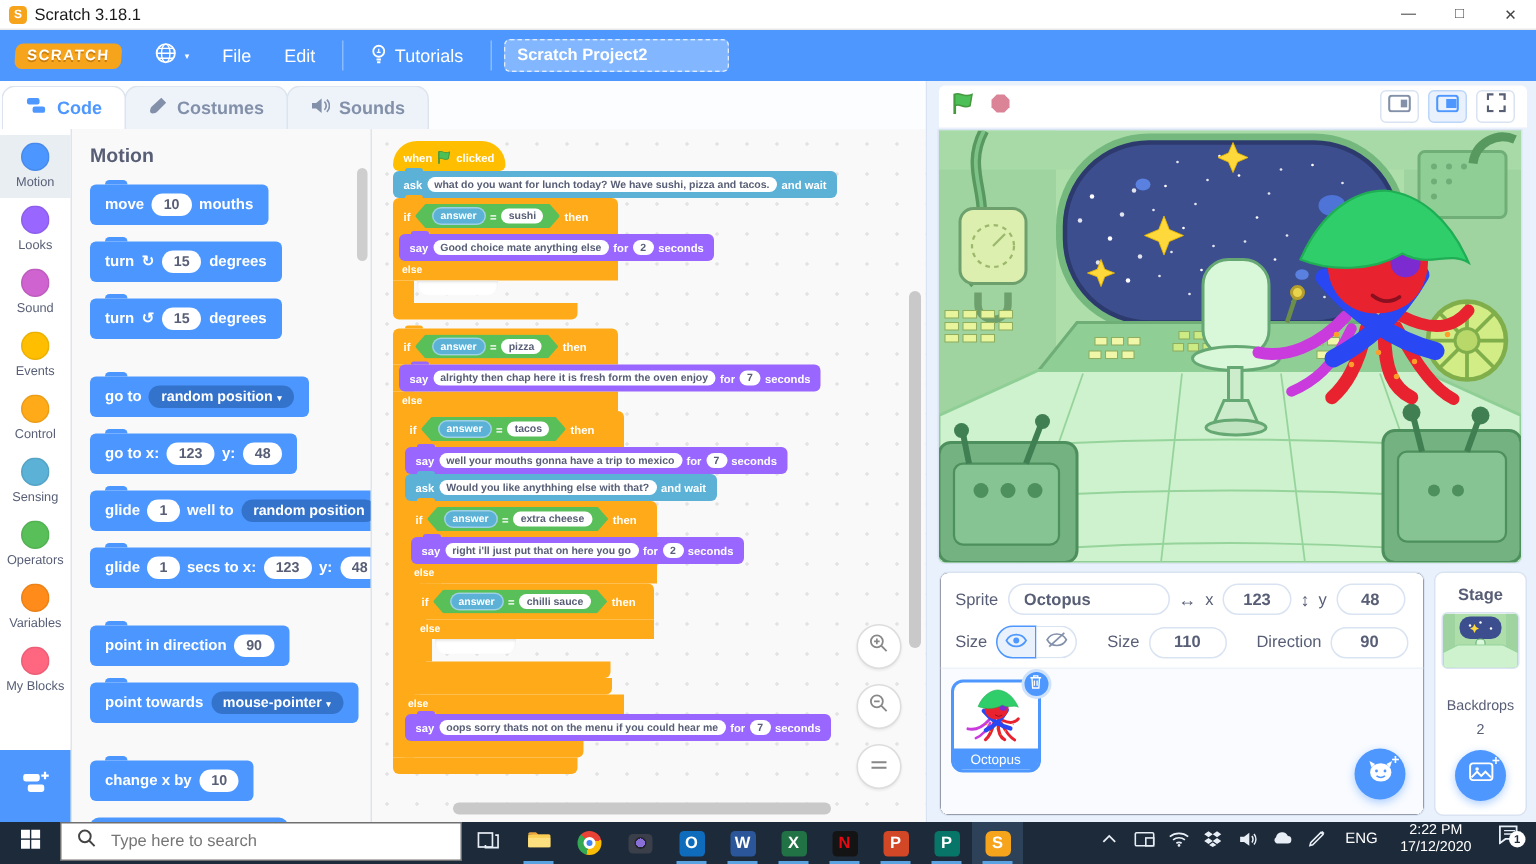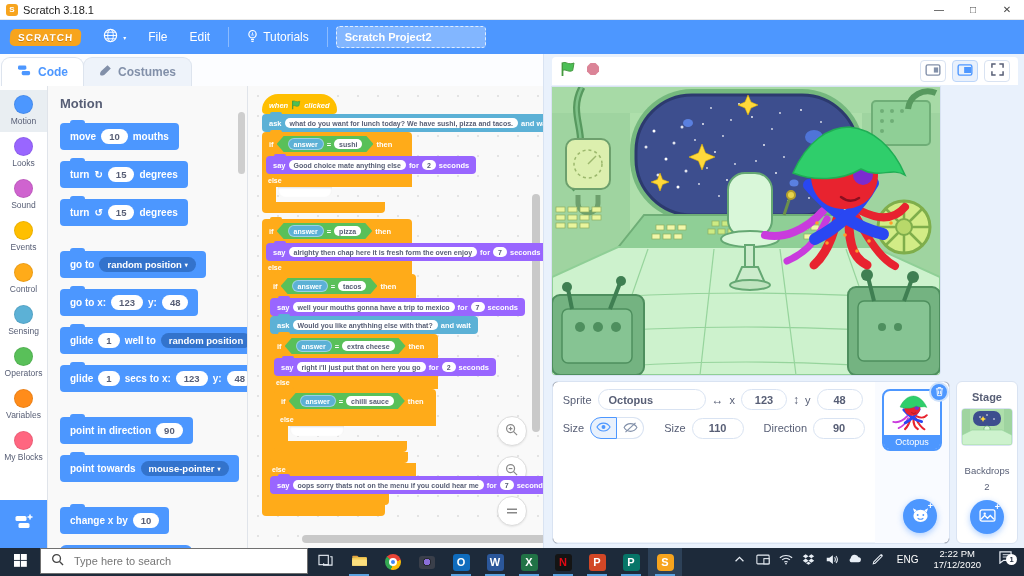"Sounds" div.tab { html: none -> <div> <span><svg> <path></path> <path></path> </svg></span> <span>Sounds</span> </div> }
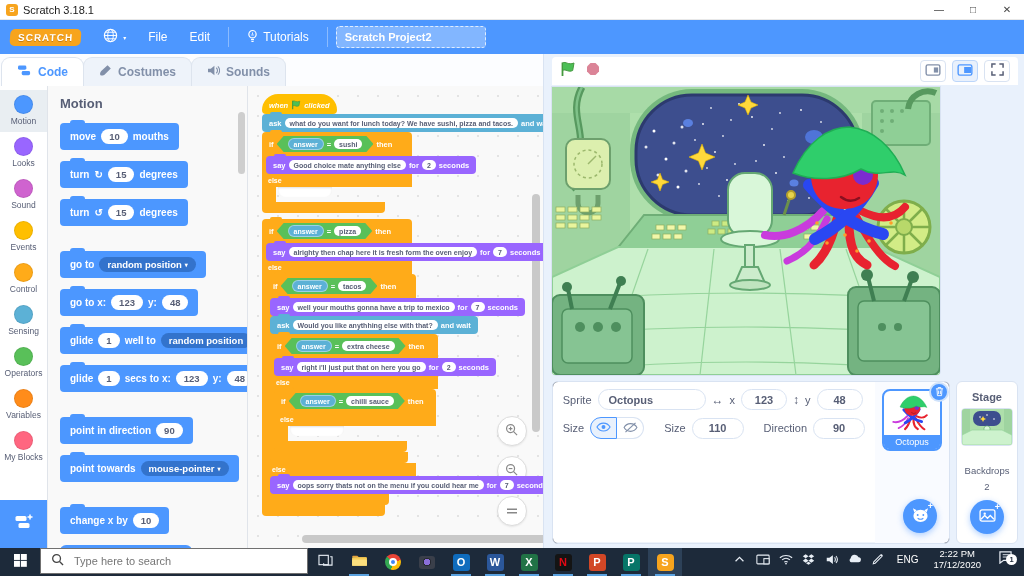"when" .sb.hat { font-style: italic -> none }
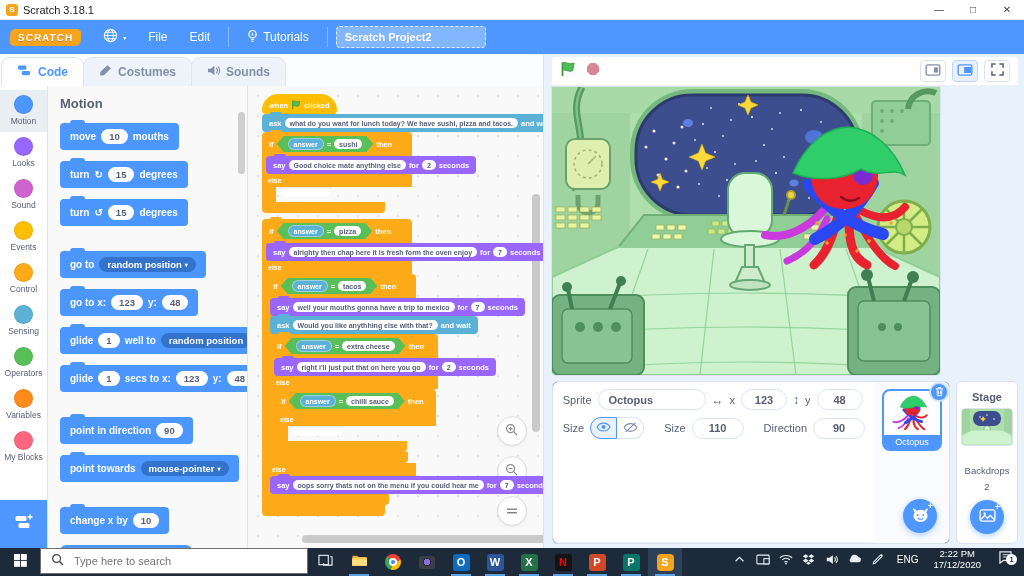"Sprite" .spritecol { flex-direction: row -> column }
